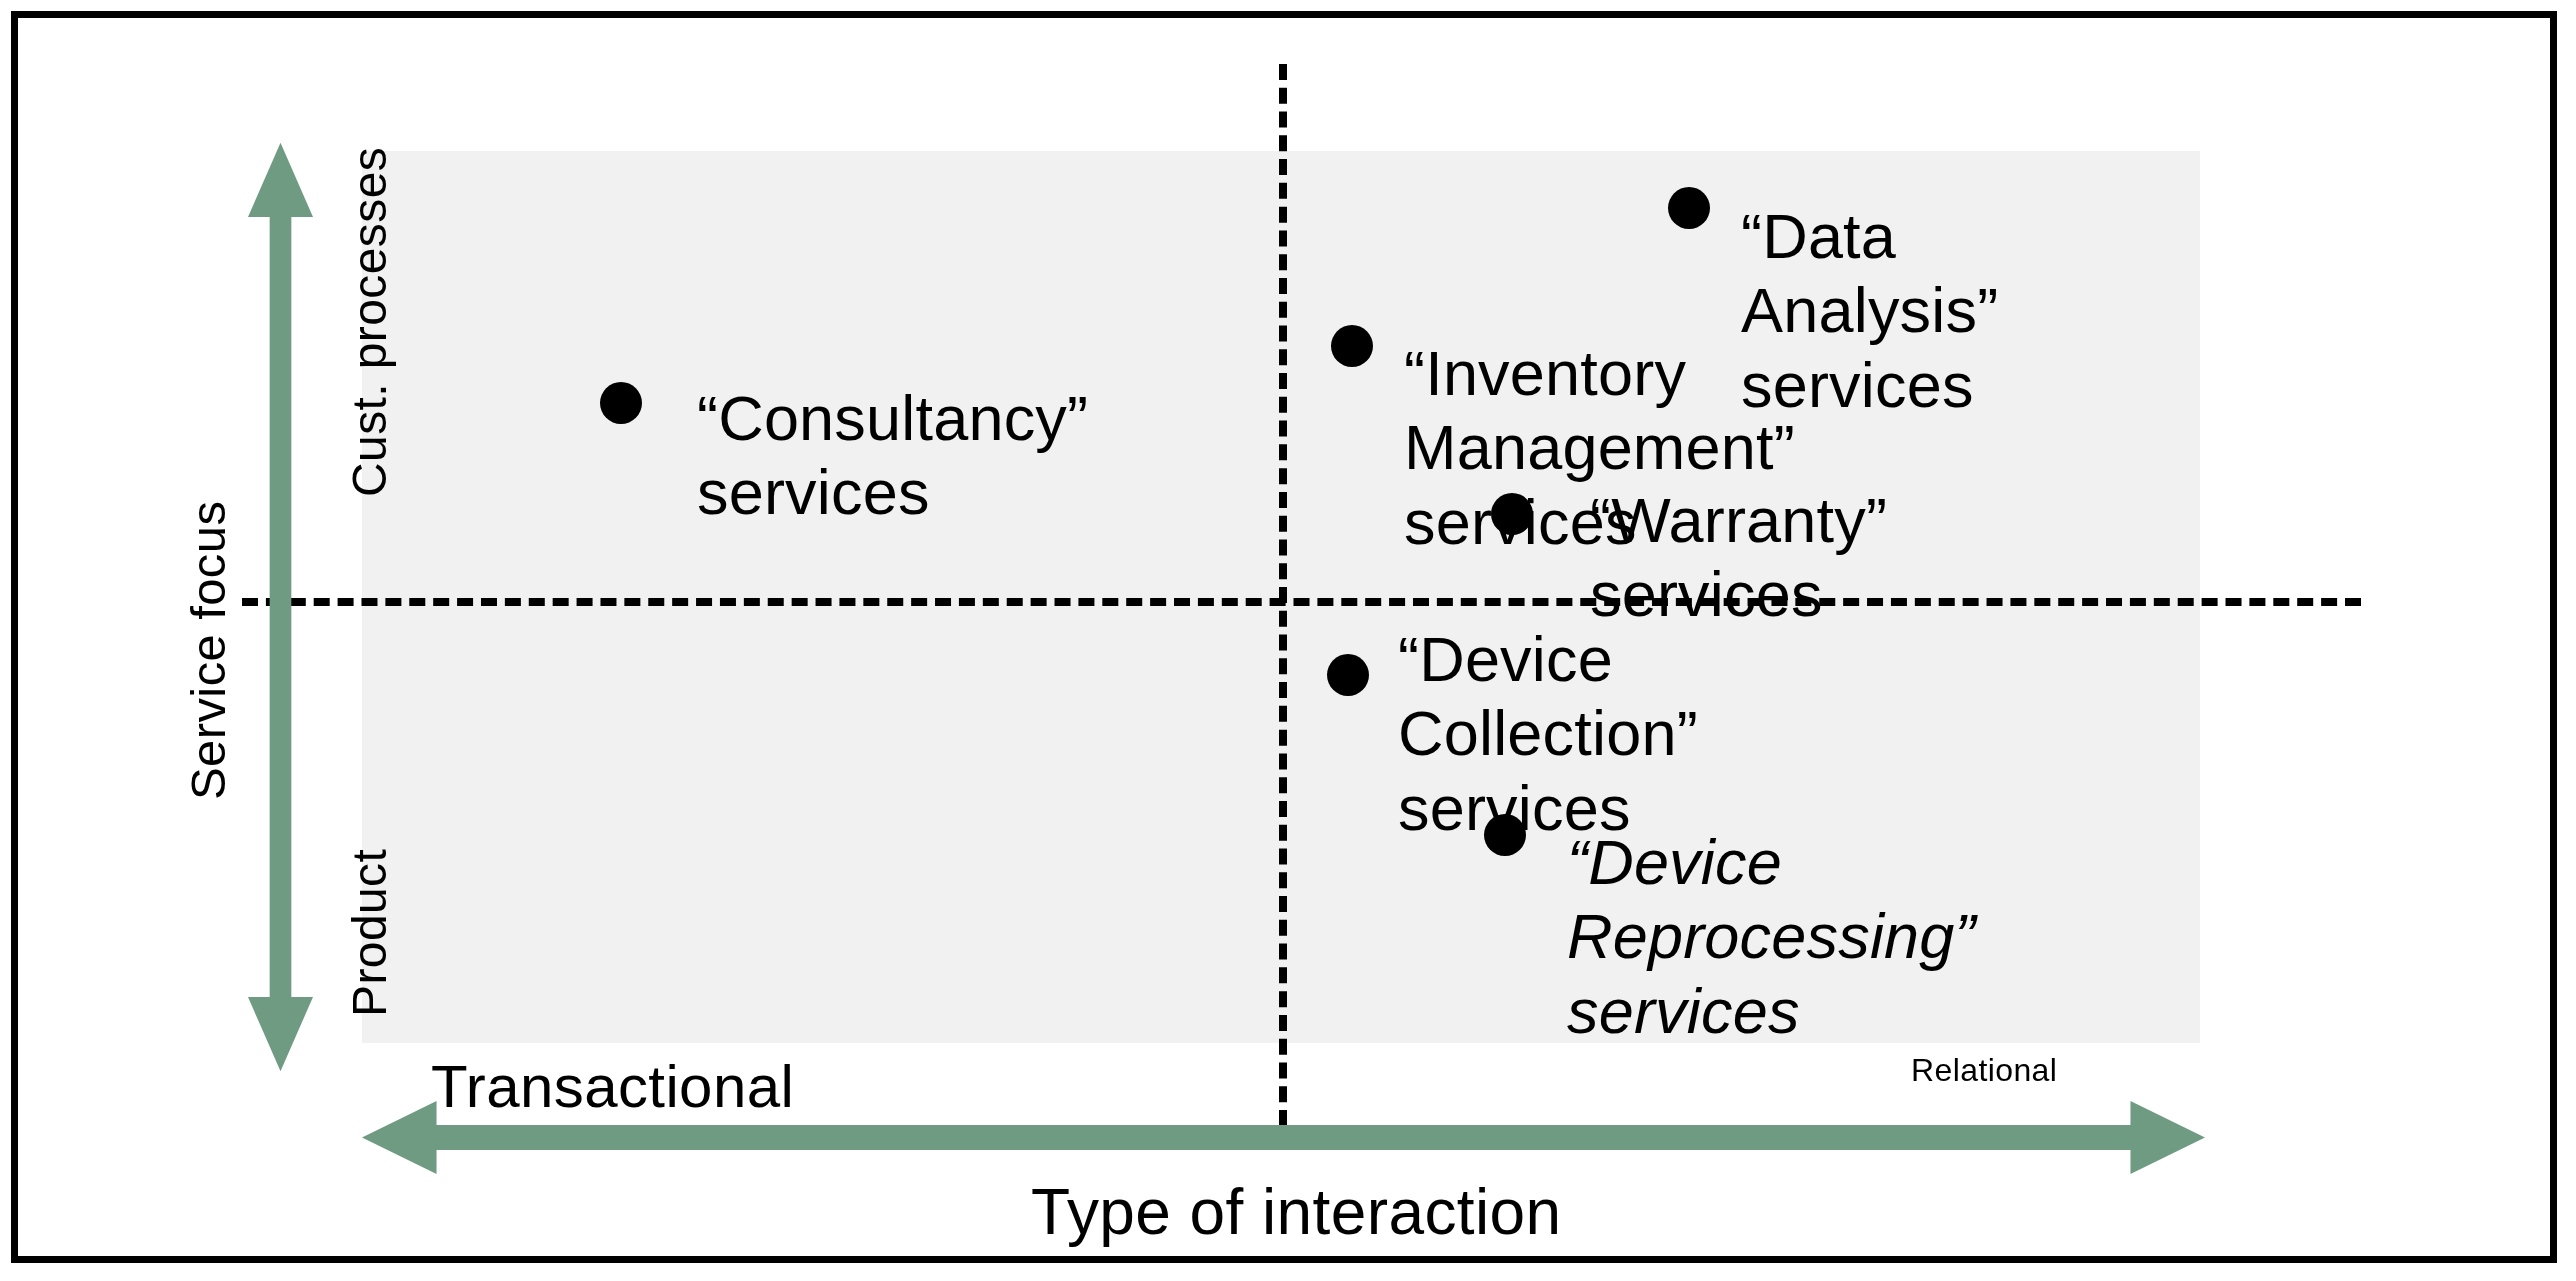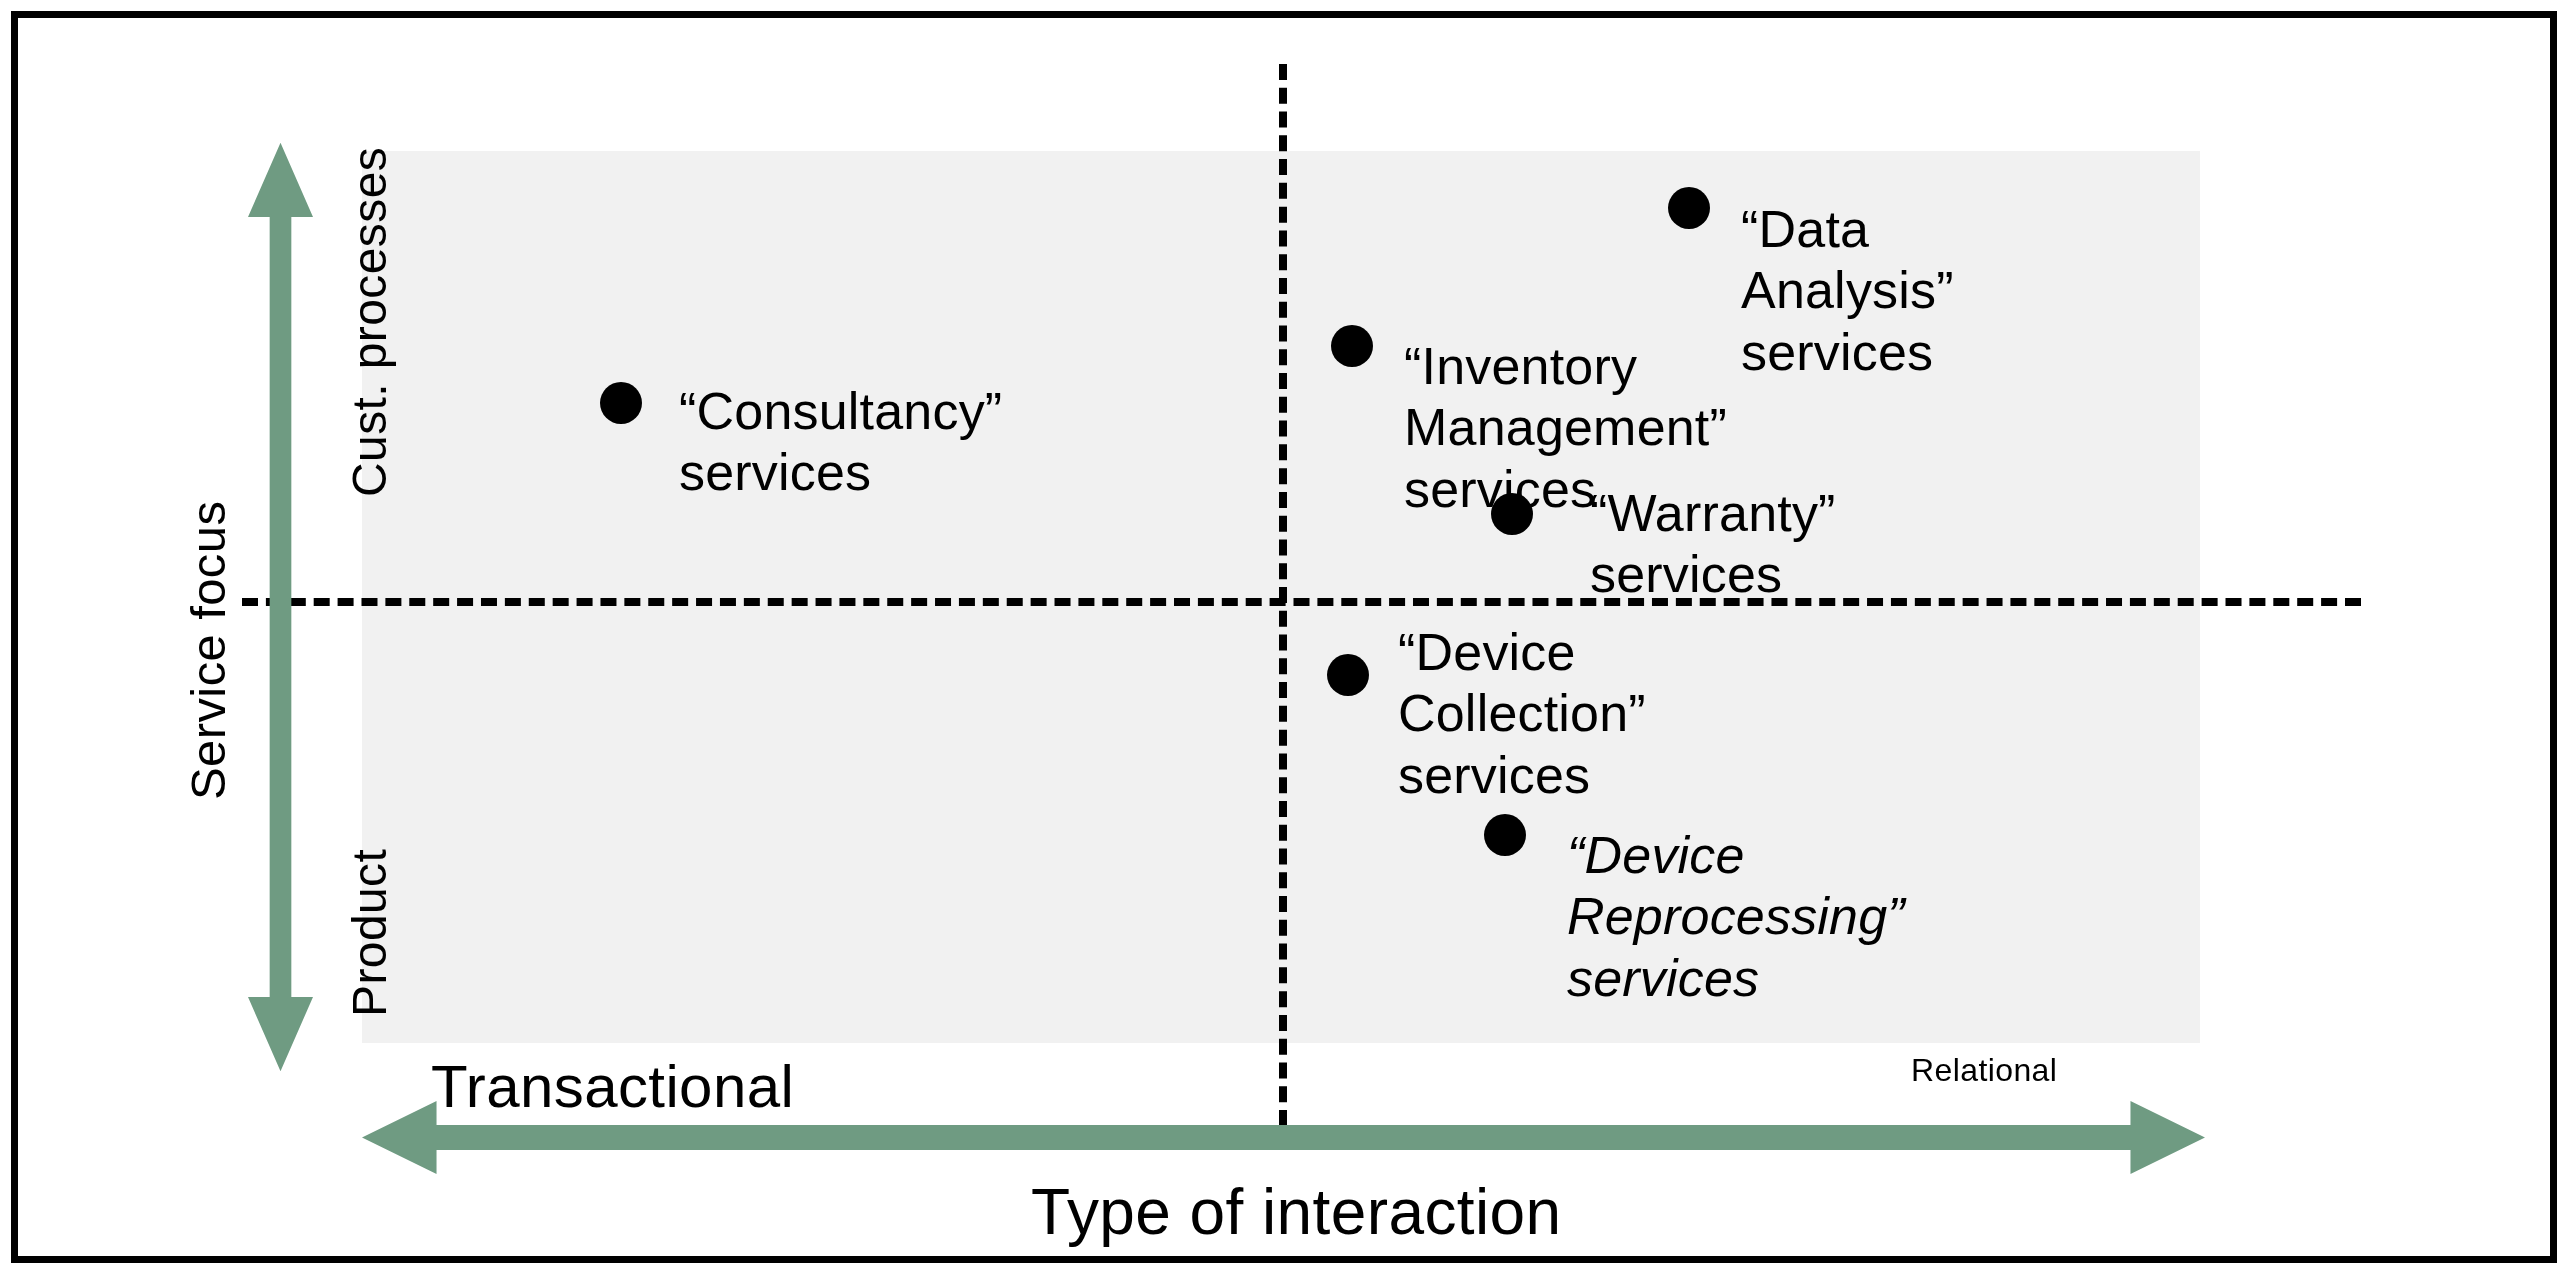"“Data Analysis”" .data-label { font-size: 52px -> 63px }
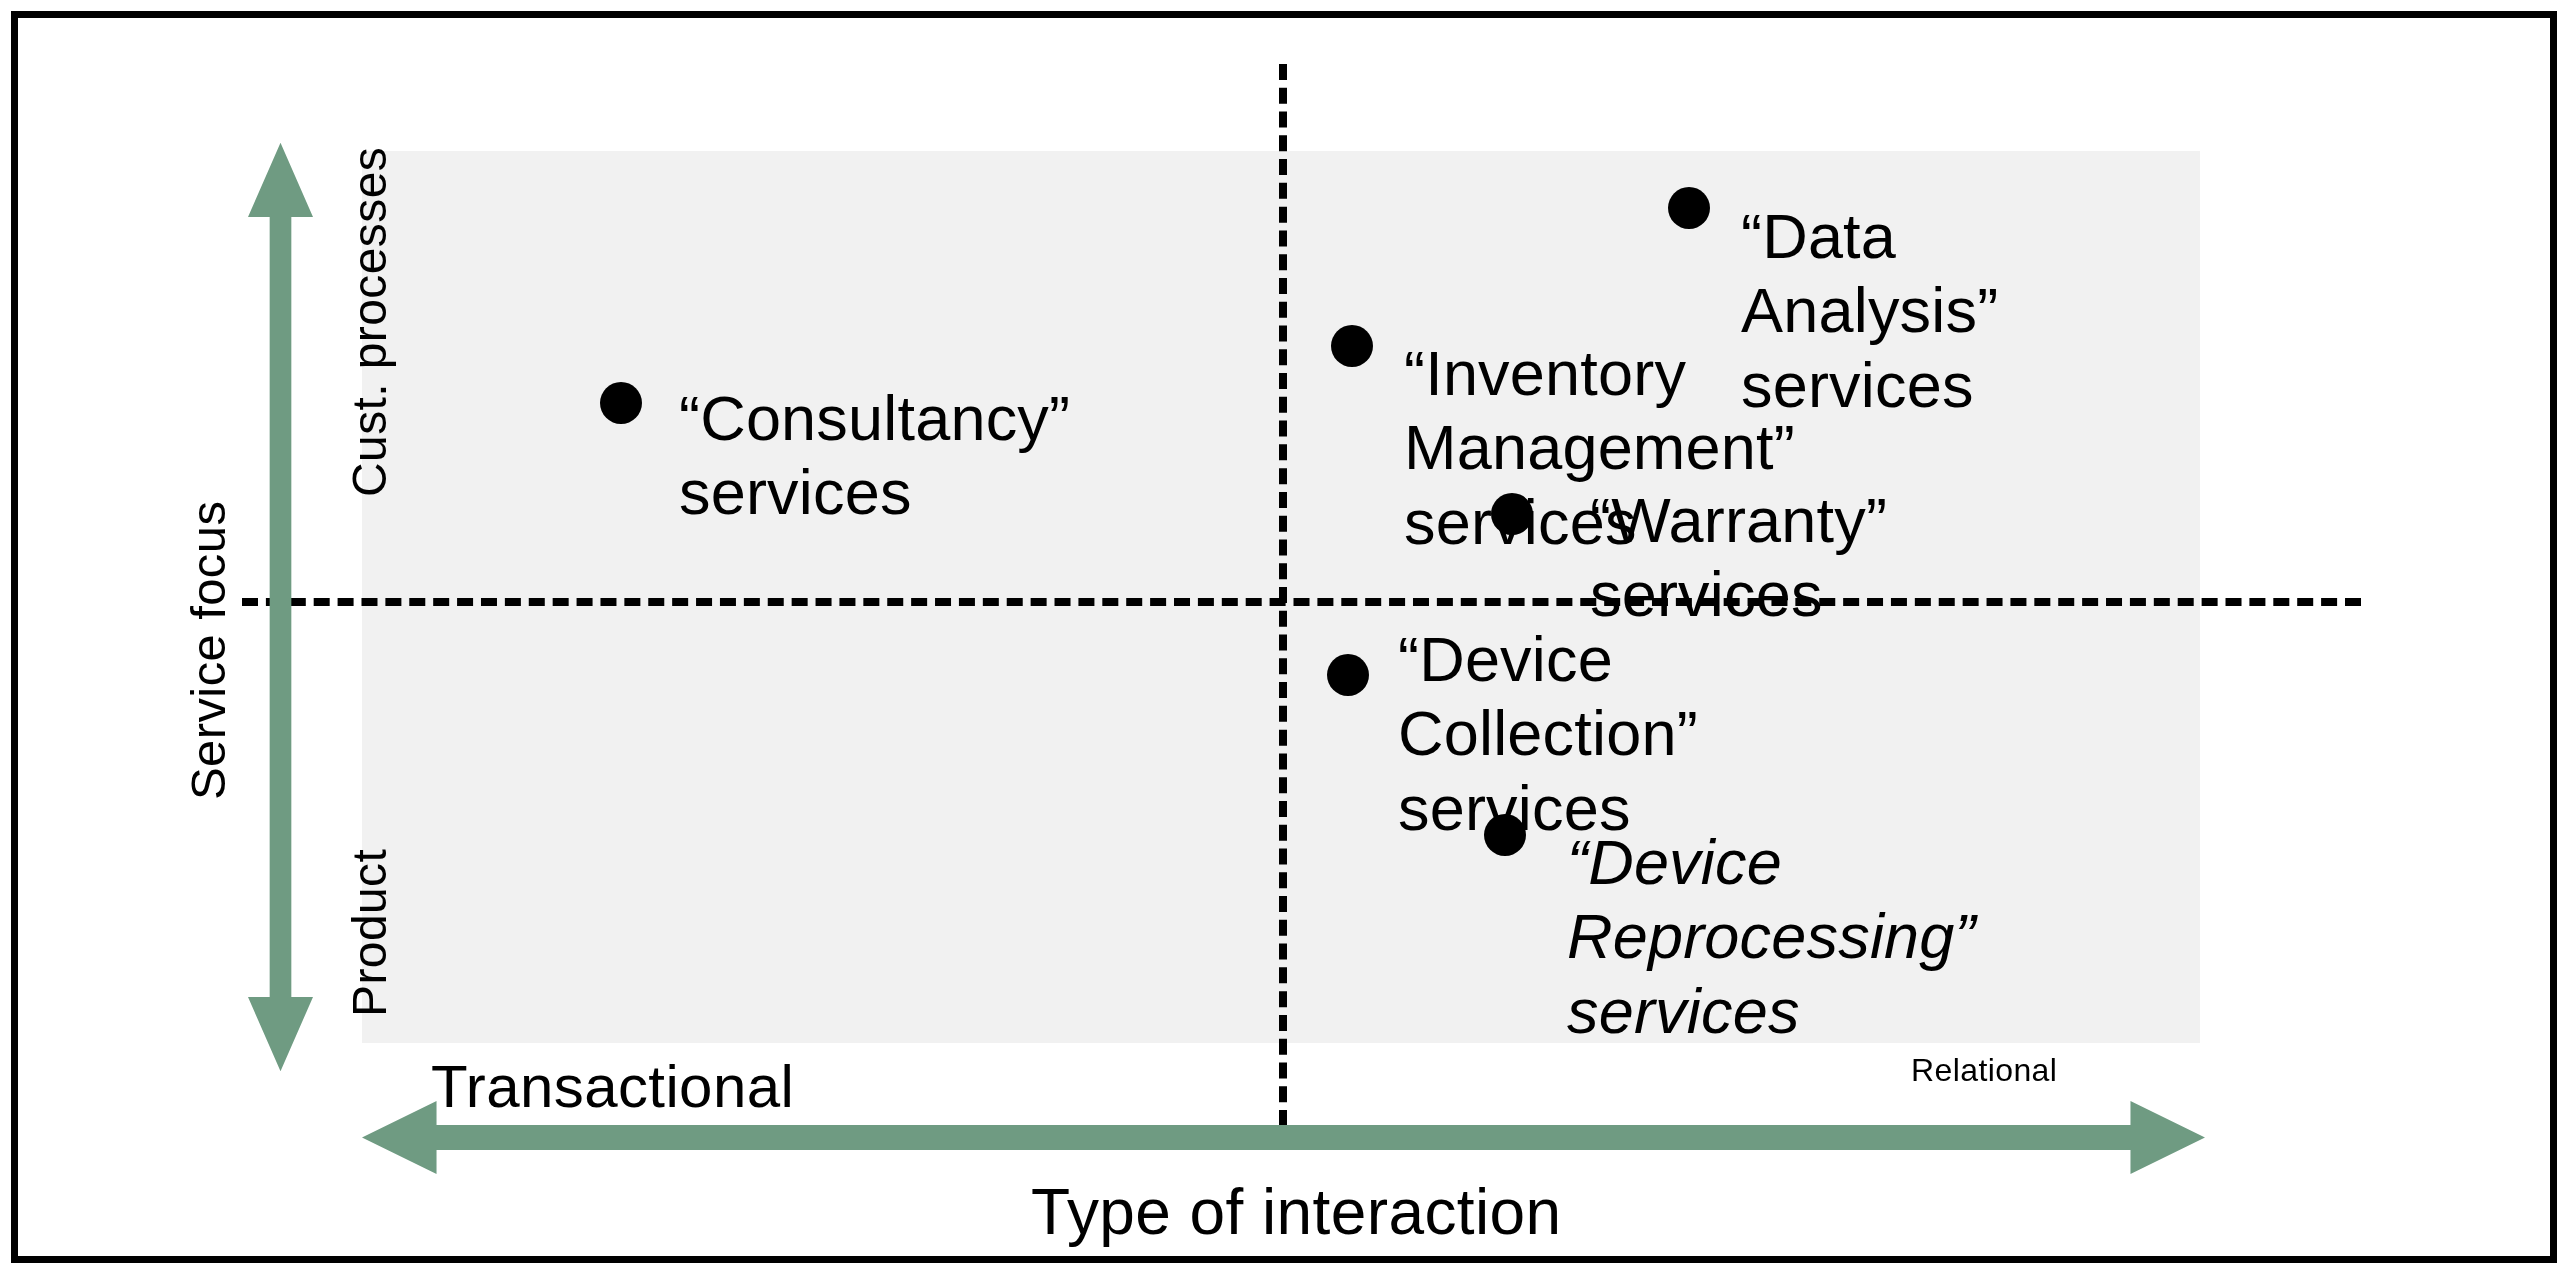"“Consultancy”" div.data-label { left: 679px -> 697px }
